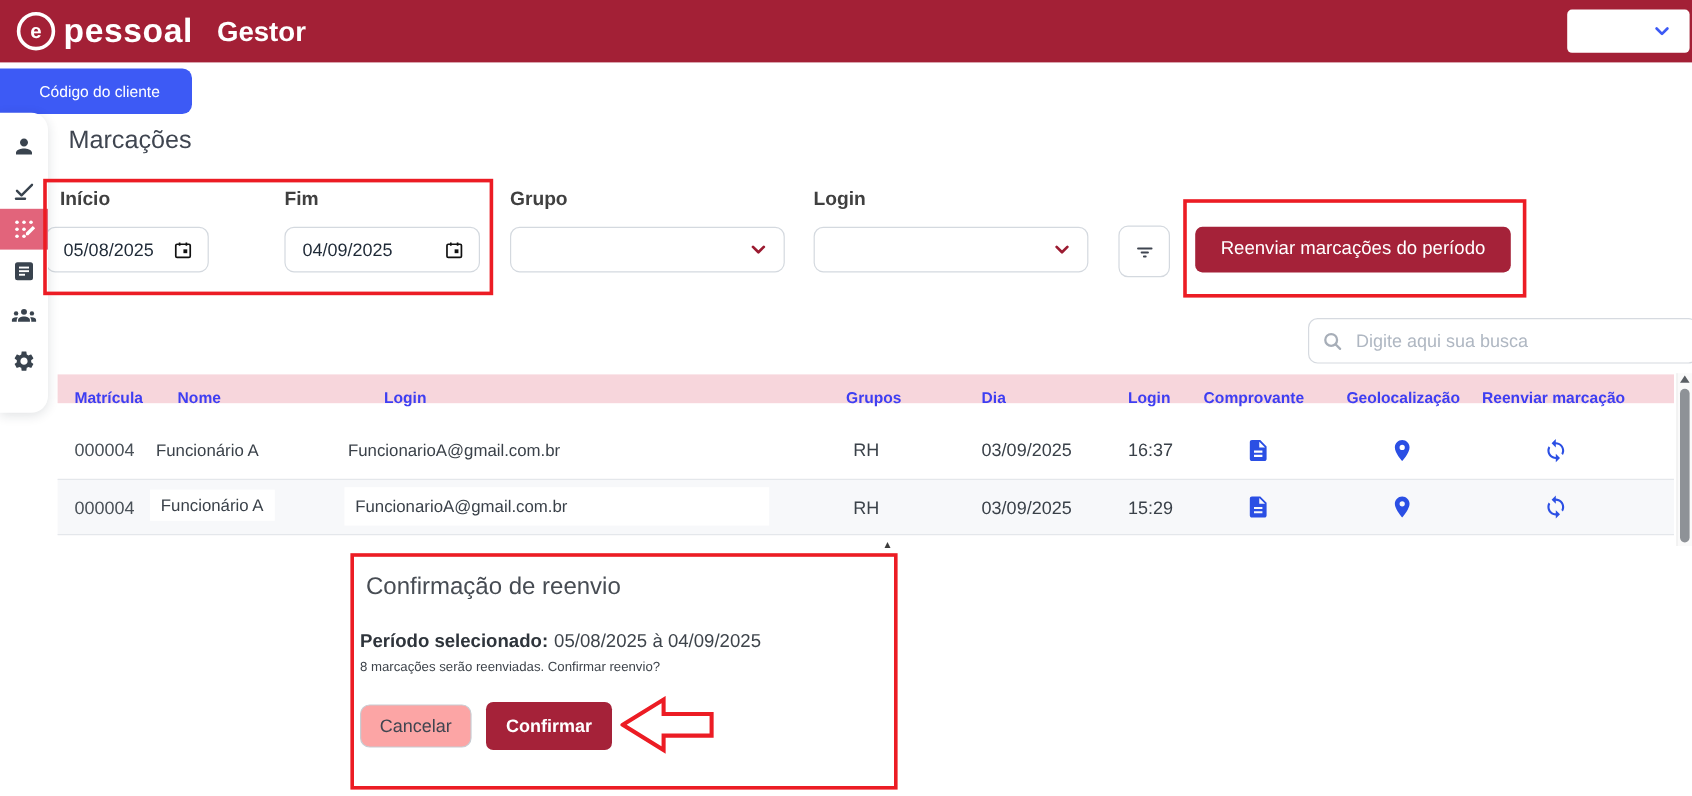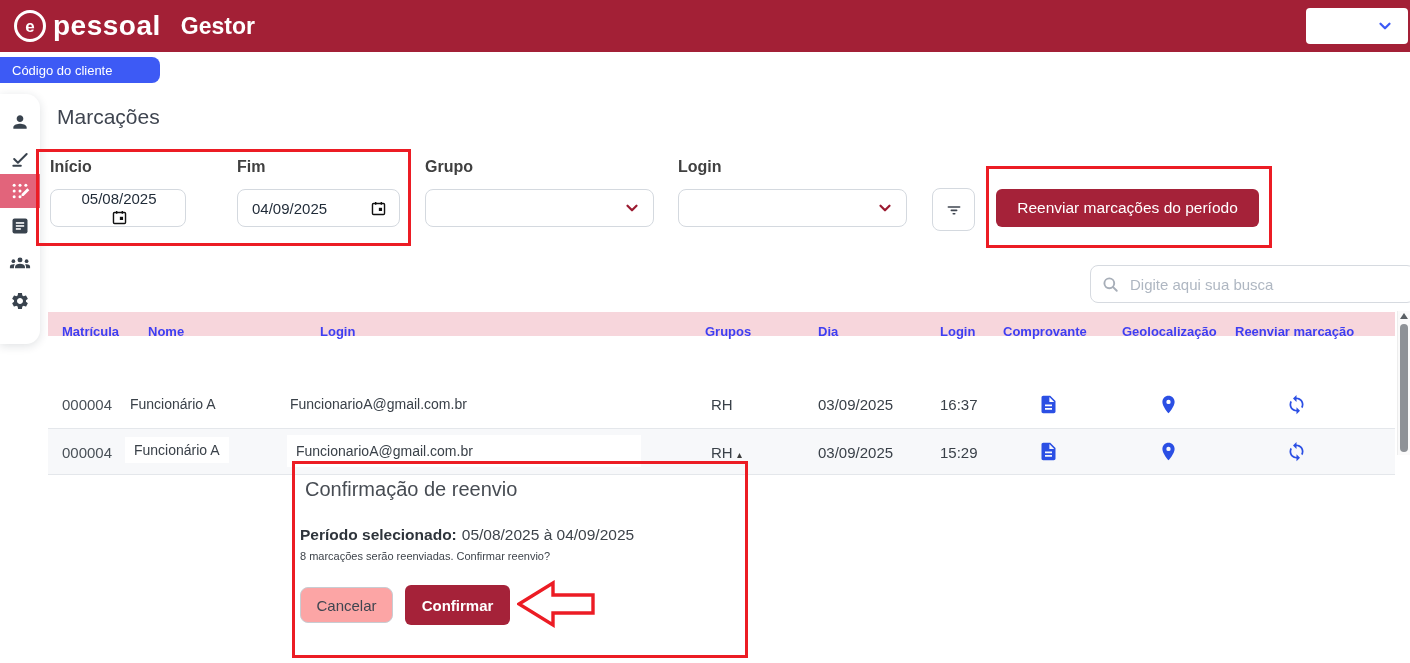"Código do cliente" .client-btn { height: 26px -> 38px; text-align: left -> center }
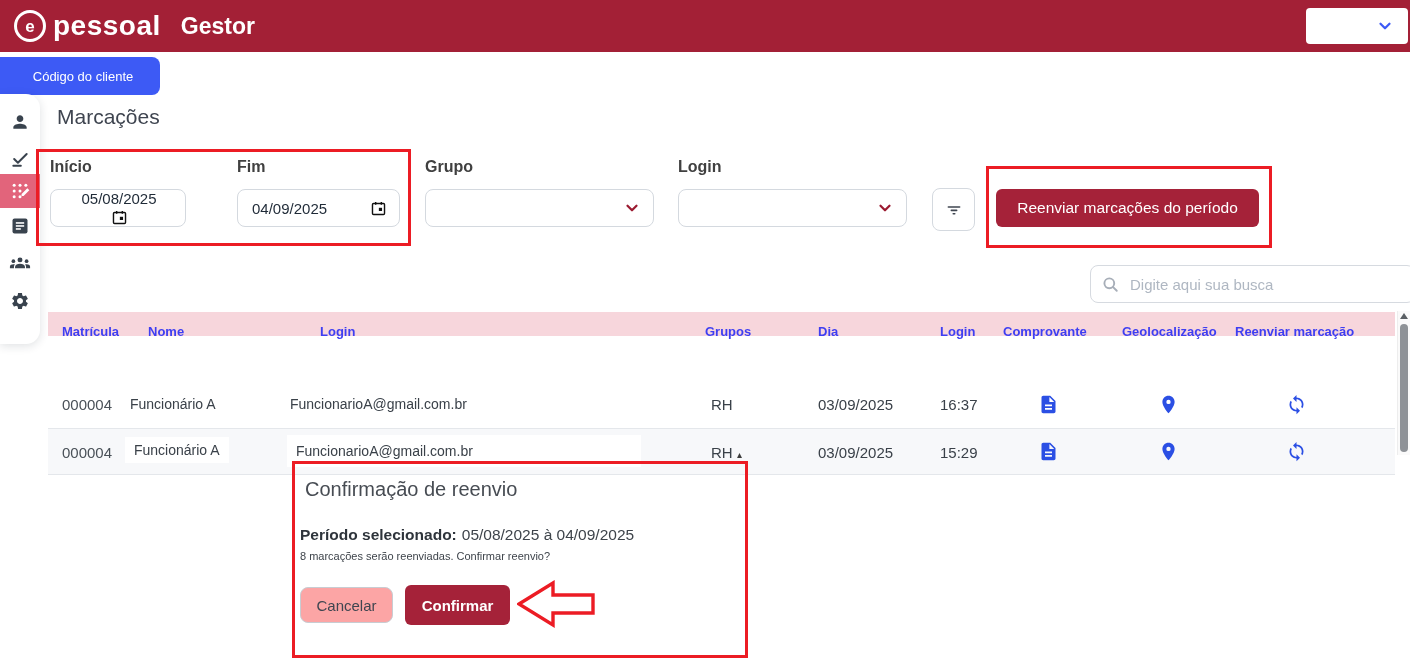"05/08/2025" div.abs { flex-direction: column -> none; left: 50px -> 38px }
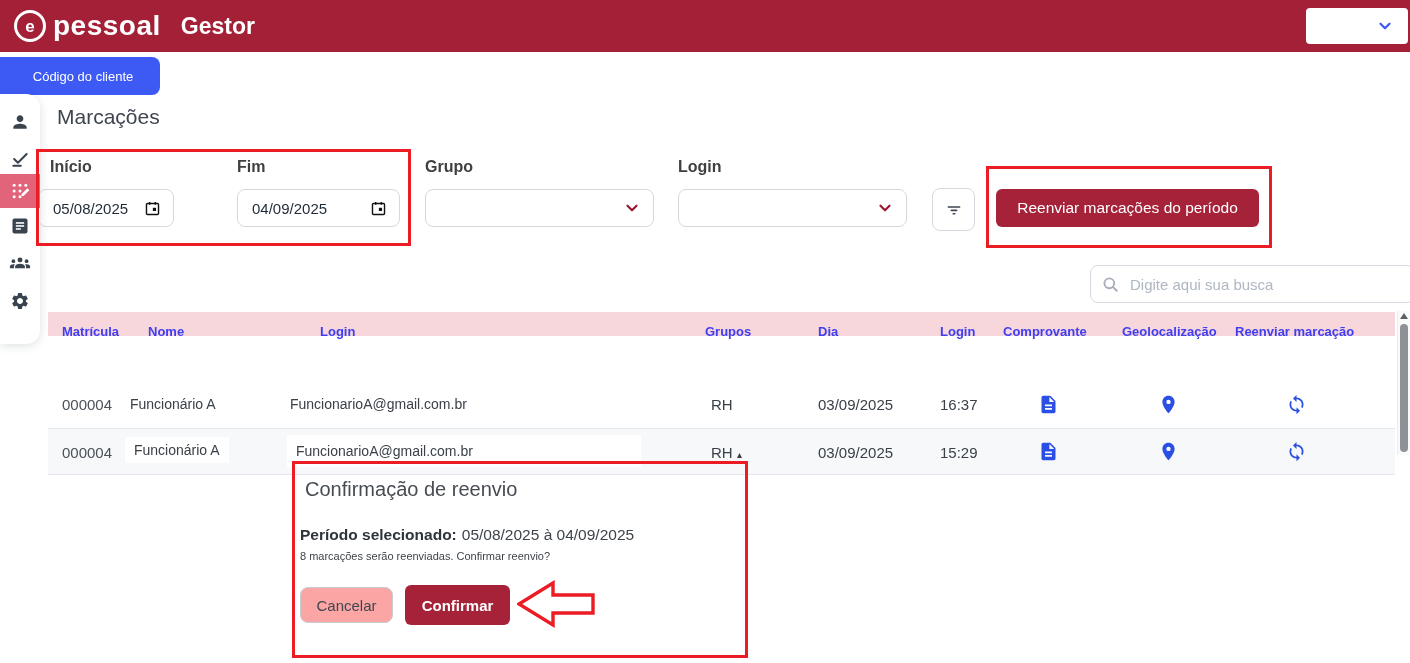"000004" .trow { margin-top: 29px -> none }
